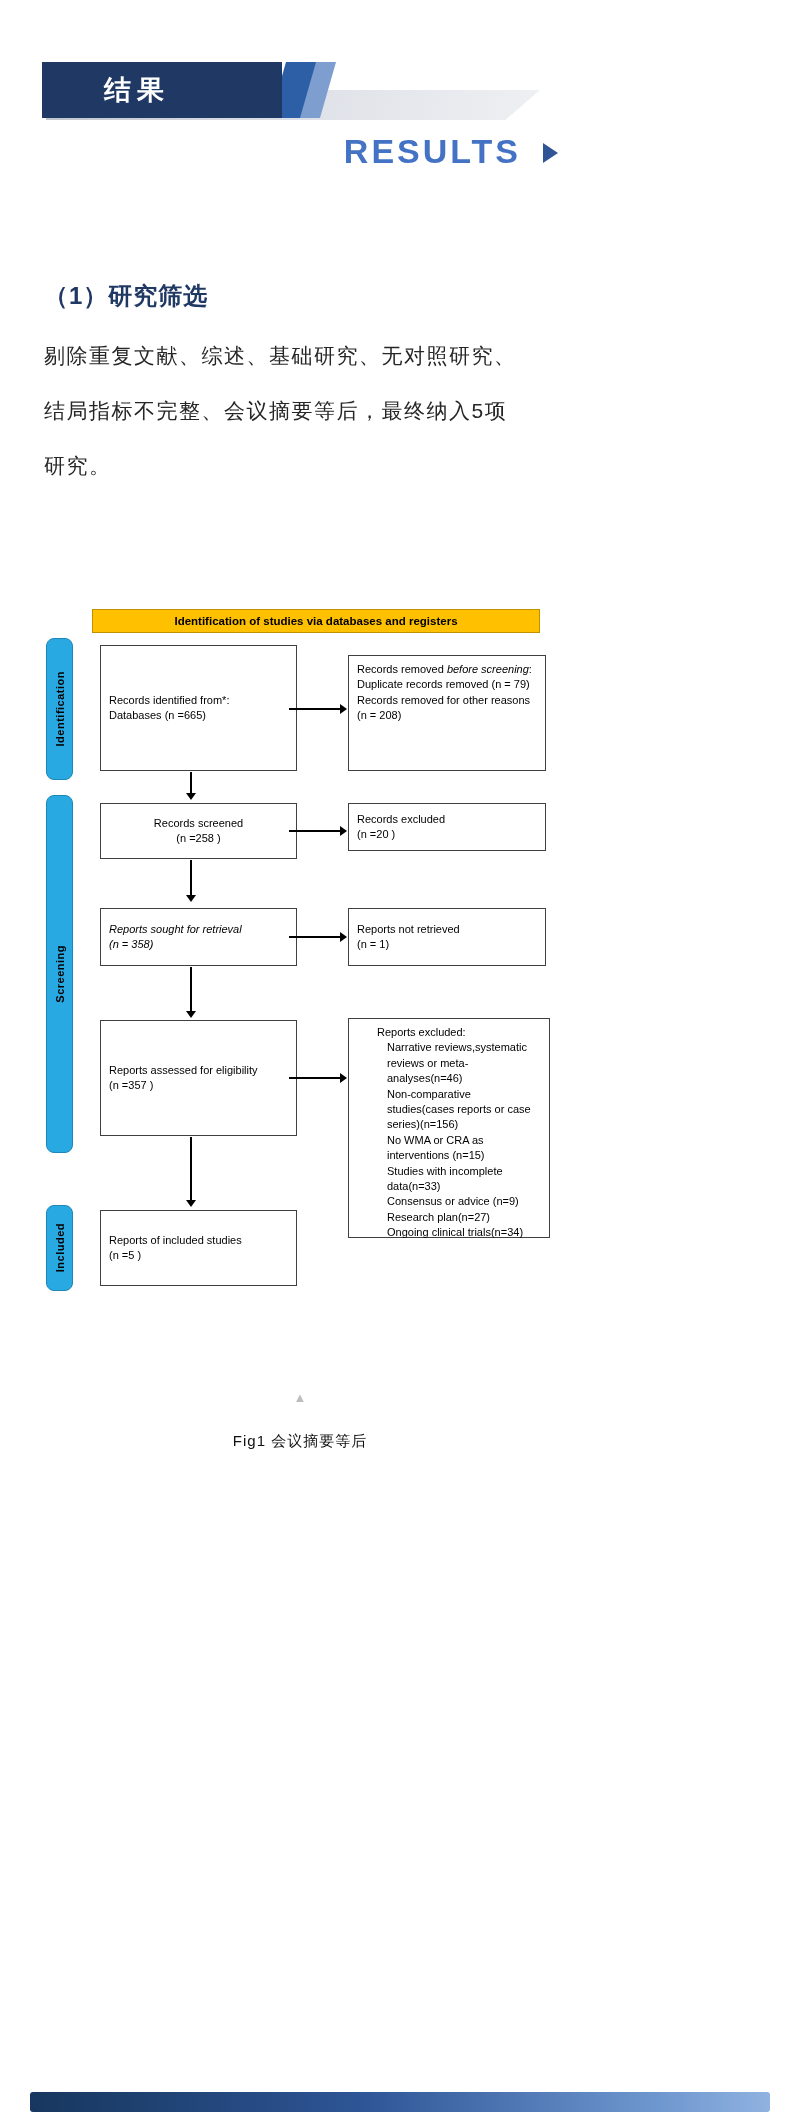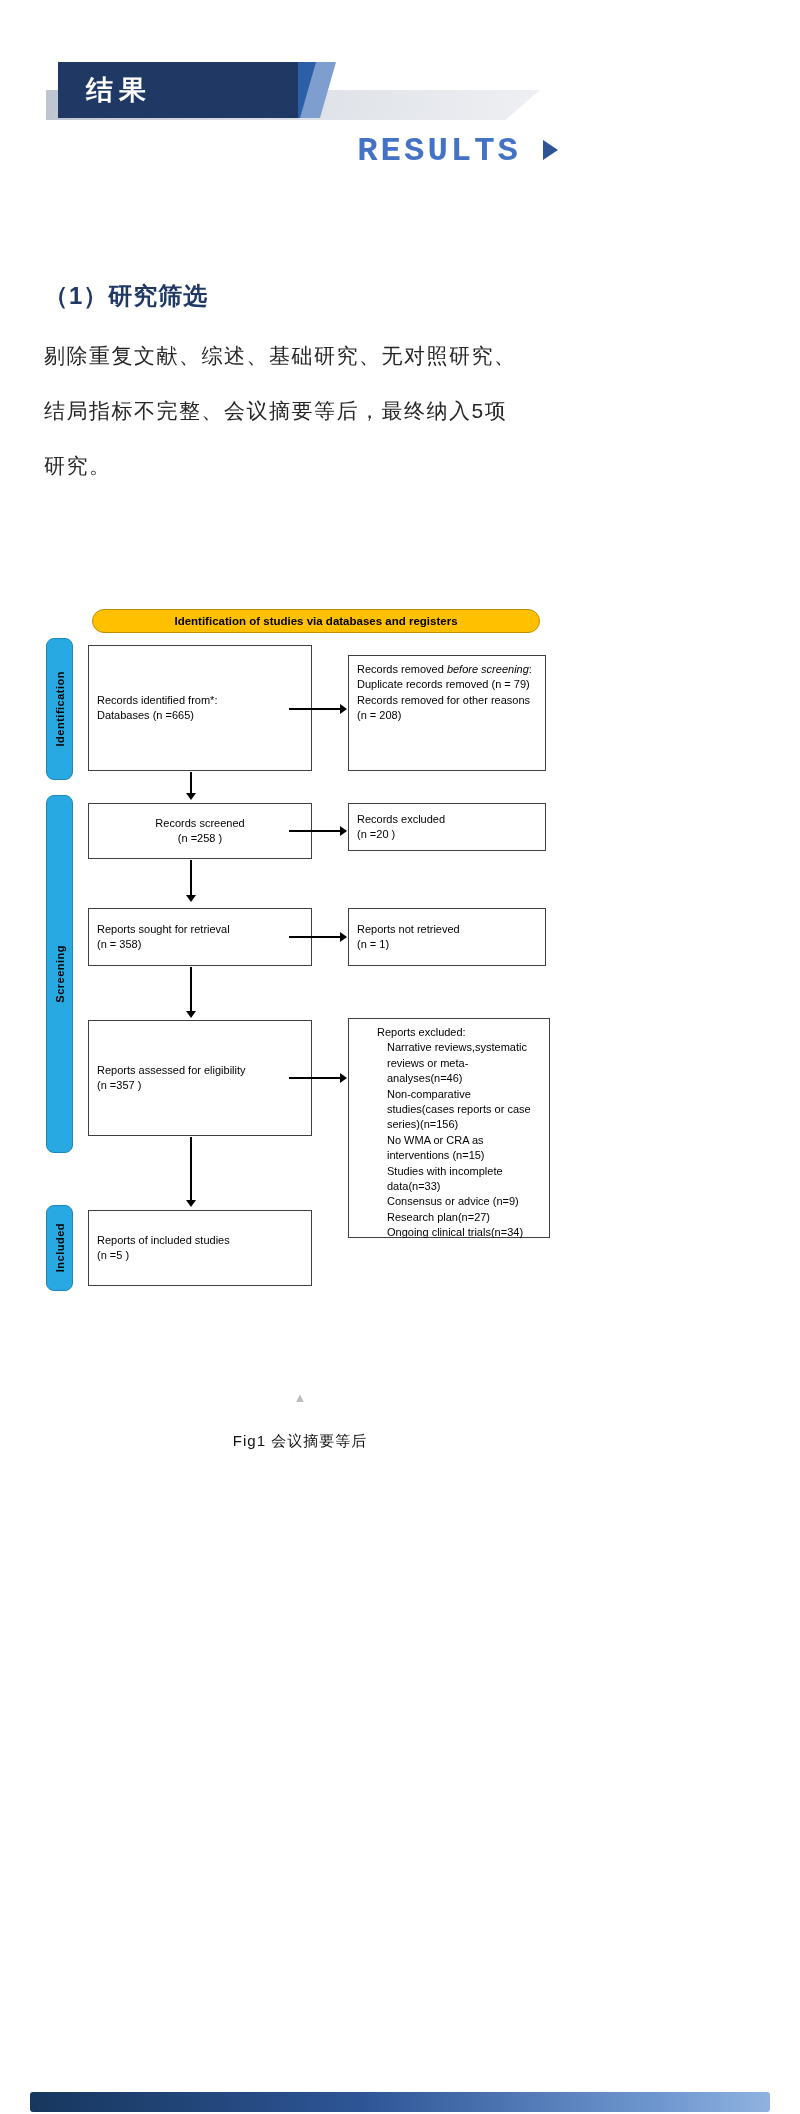"结果" .banner-main { left: 16px -> 0; padding-left: 28px -> 62px }
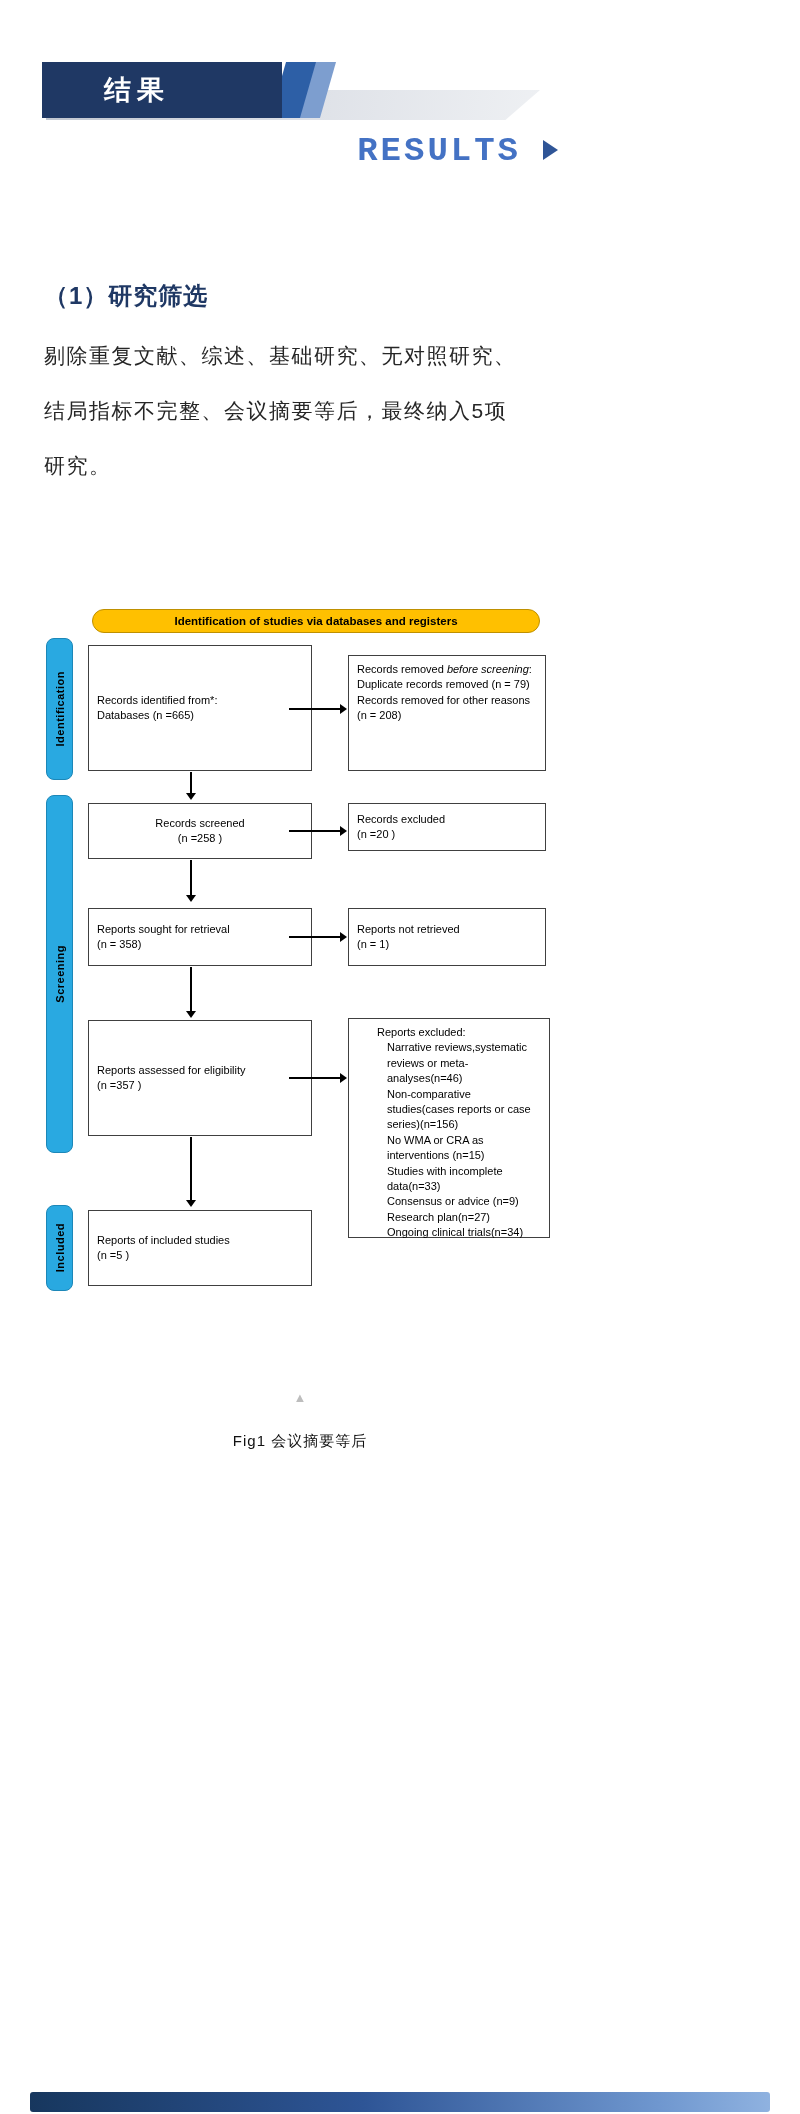"RESULTS" .results-label { font-family: Liberation Mono, monospace -> Liberation Sans, sans-serif }
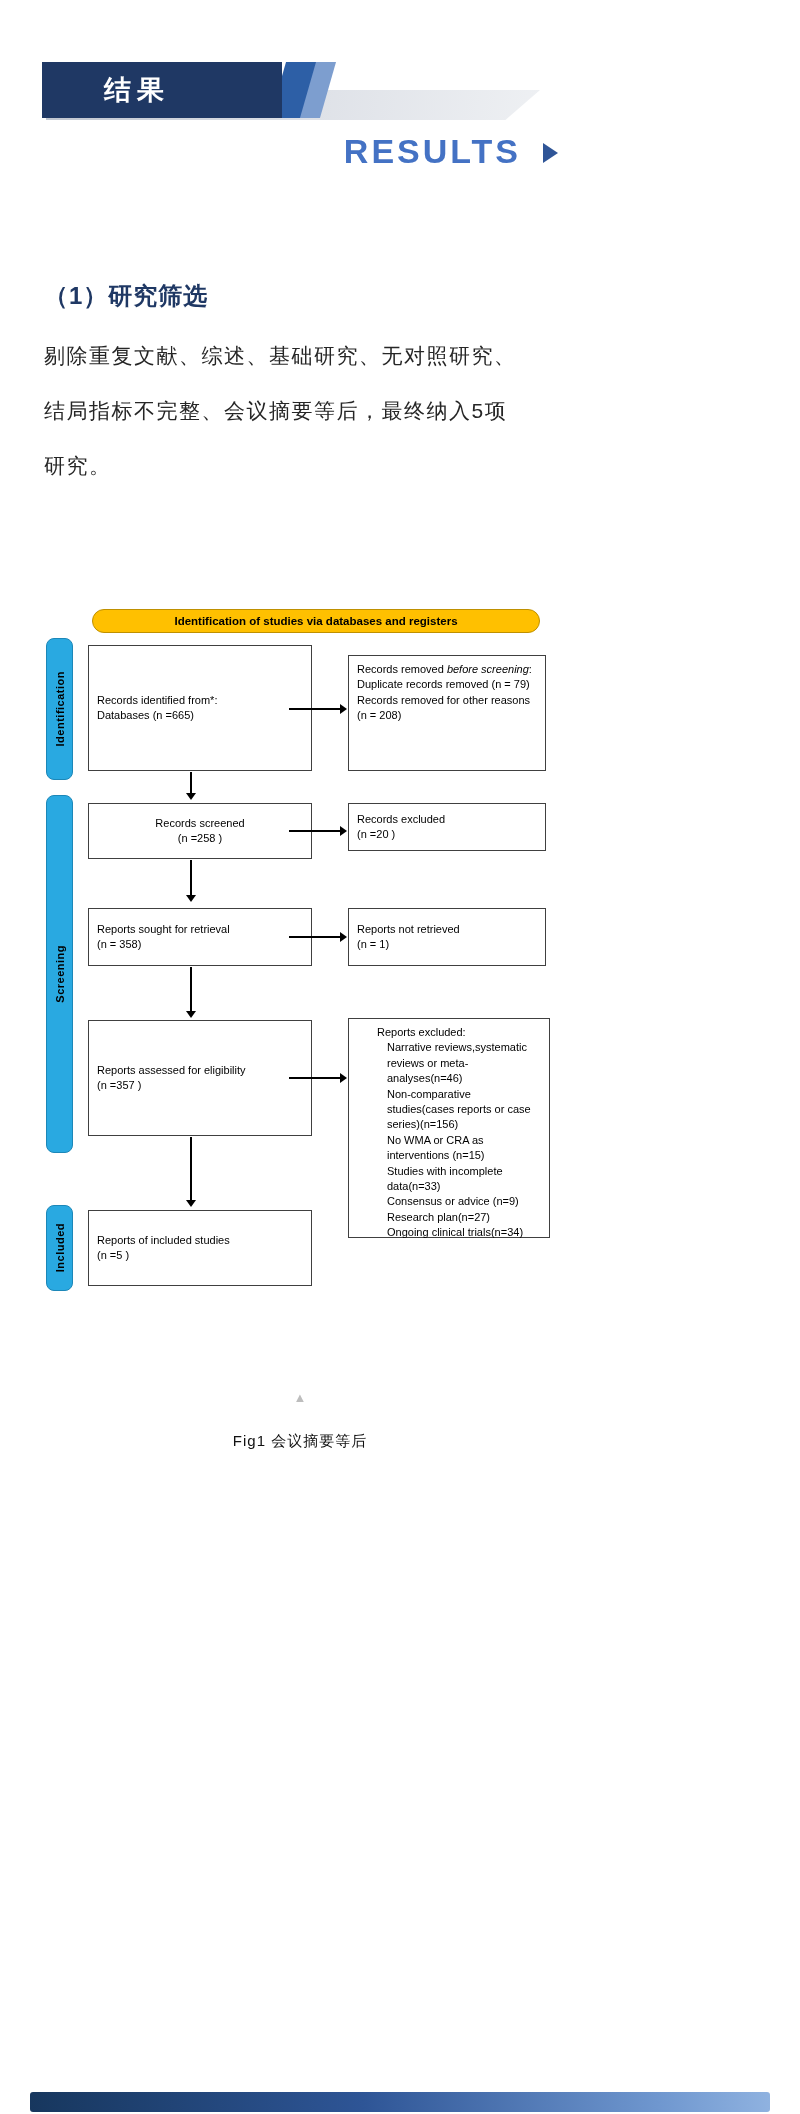"Identification of studies via databases" .flow-header { border-radius: 12px -> 0 }
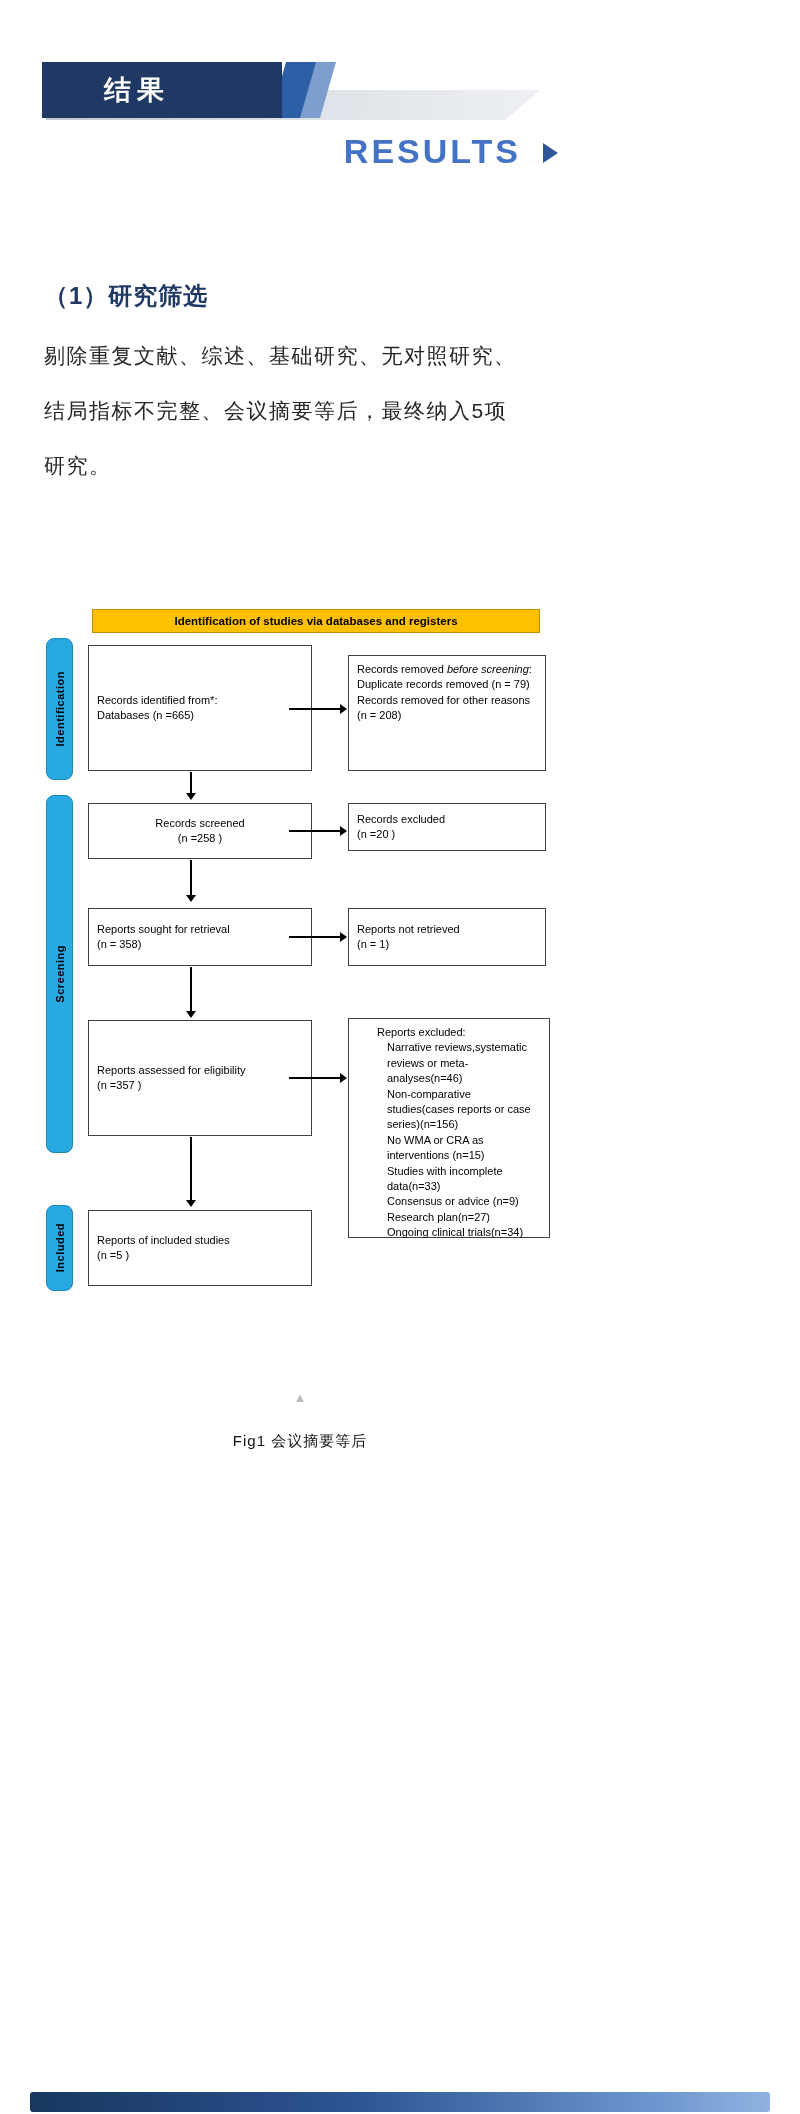"Records identified from*:" .col1 { left: 48px -> 60px; width: 224px -> 197px }
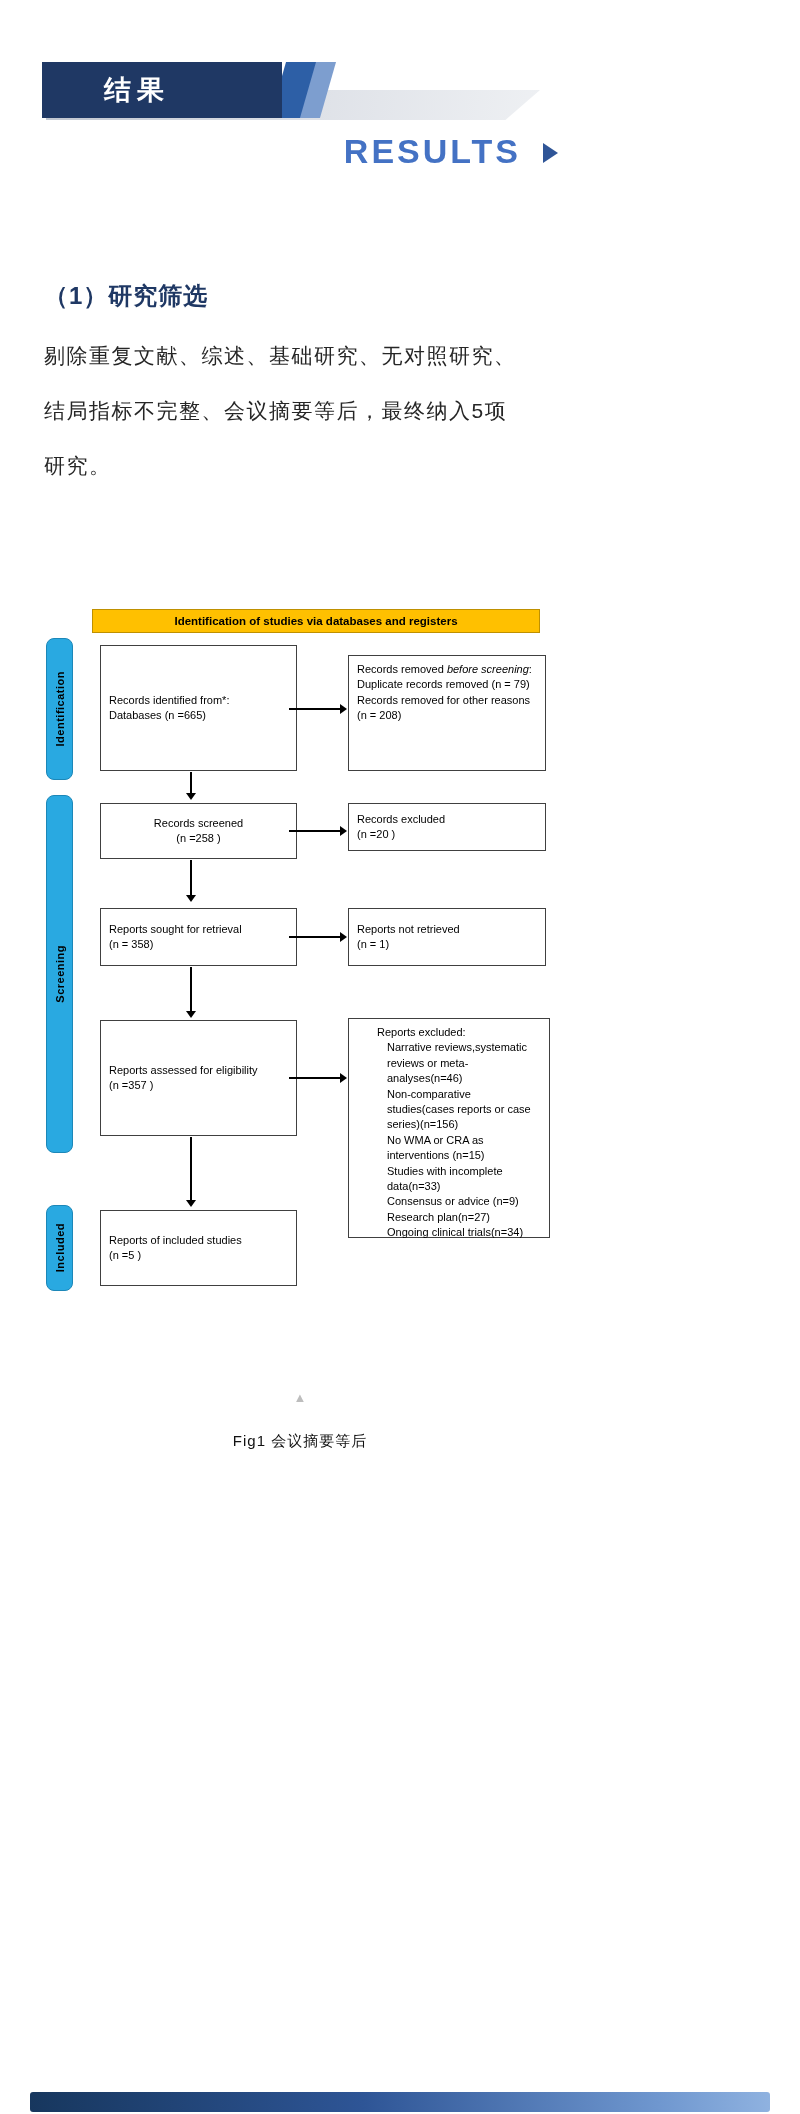"Reports sought for retrieval" .b5 { font-style: none -> italic }
